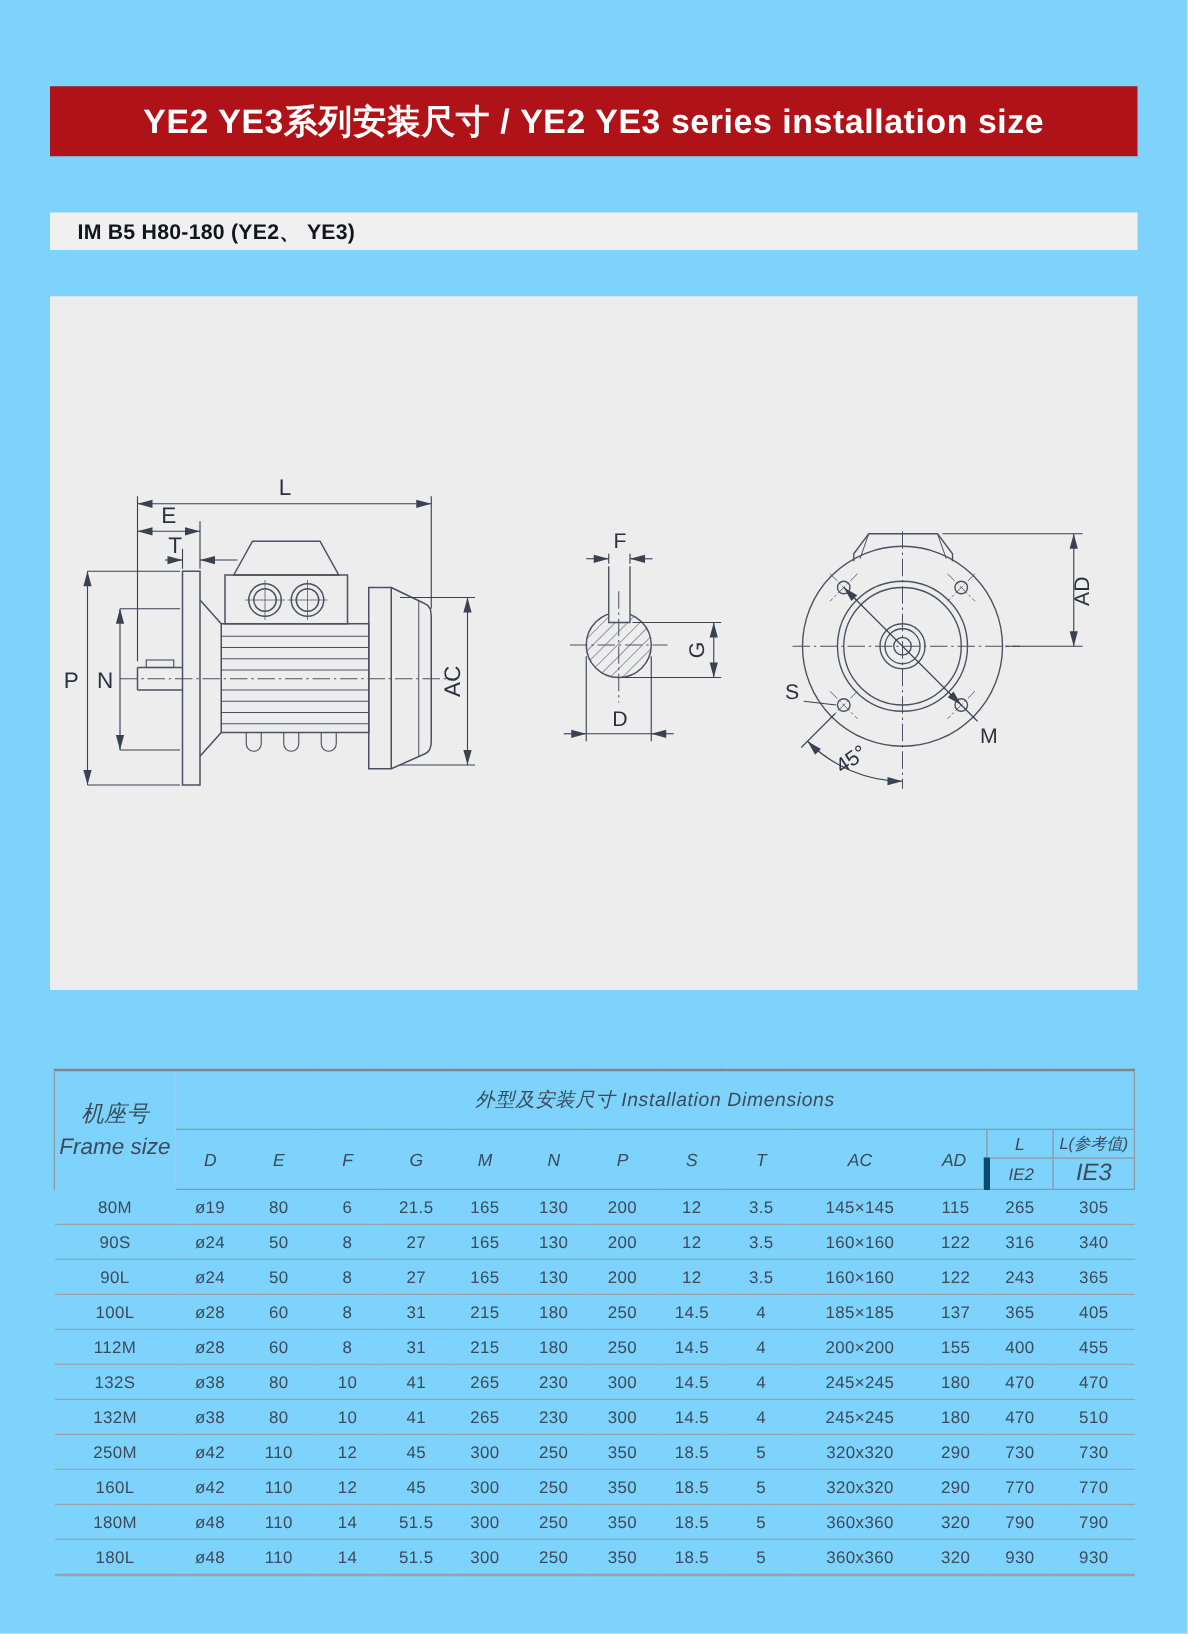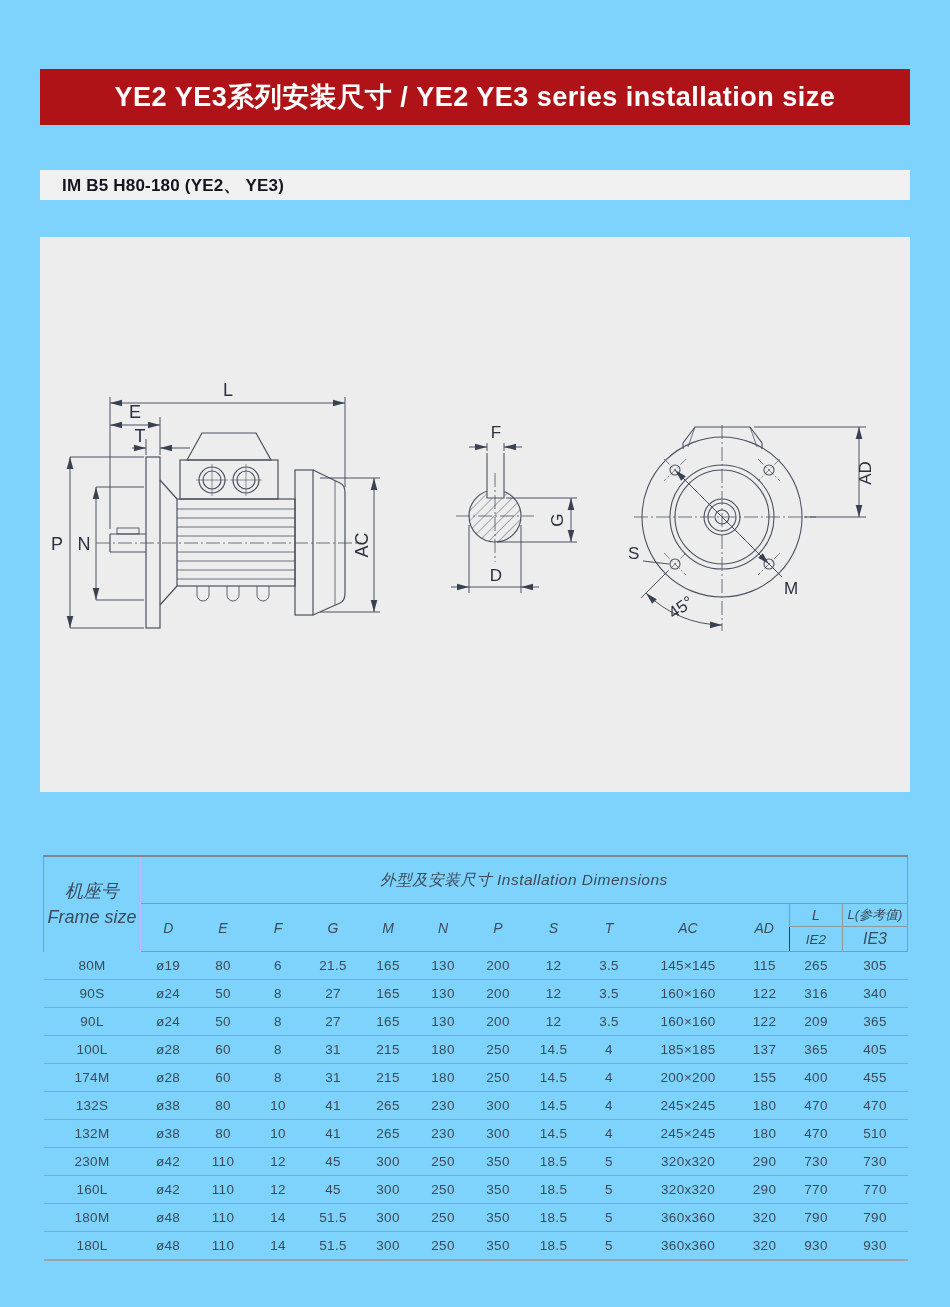"IE2" th.l-sub { border-left: 1px solid #0c4a6e -> 5px solid #0c4a6e }
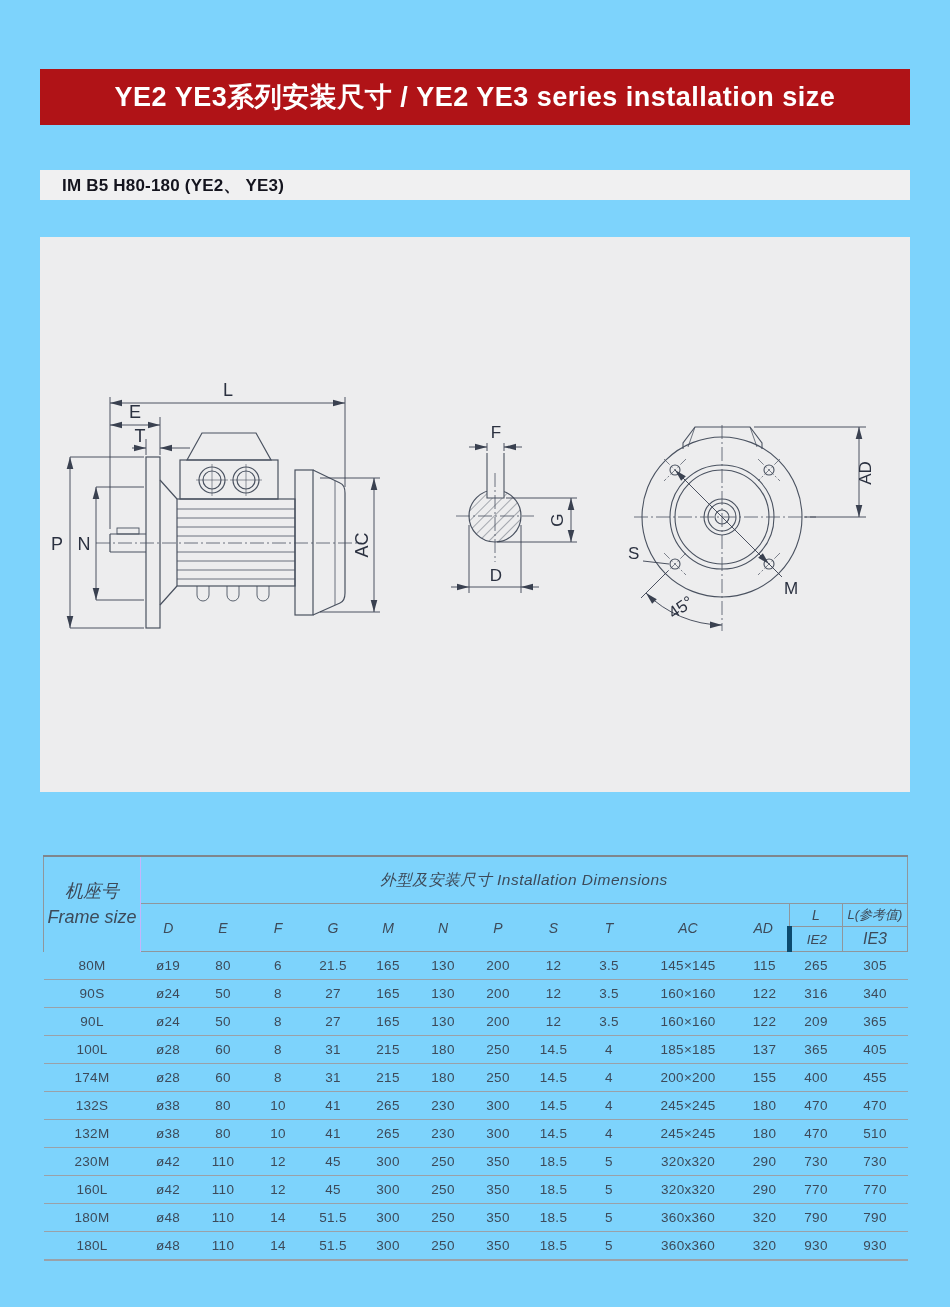"IE3" th.lref-sub { font-size: 16px -> 19px }
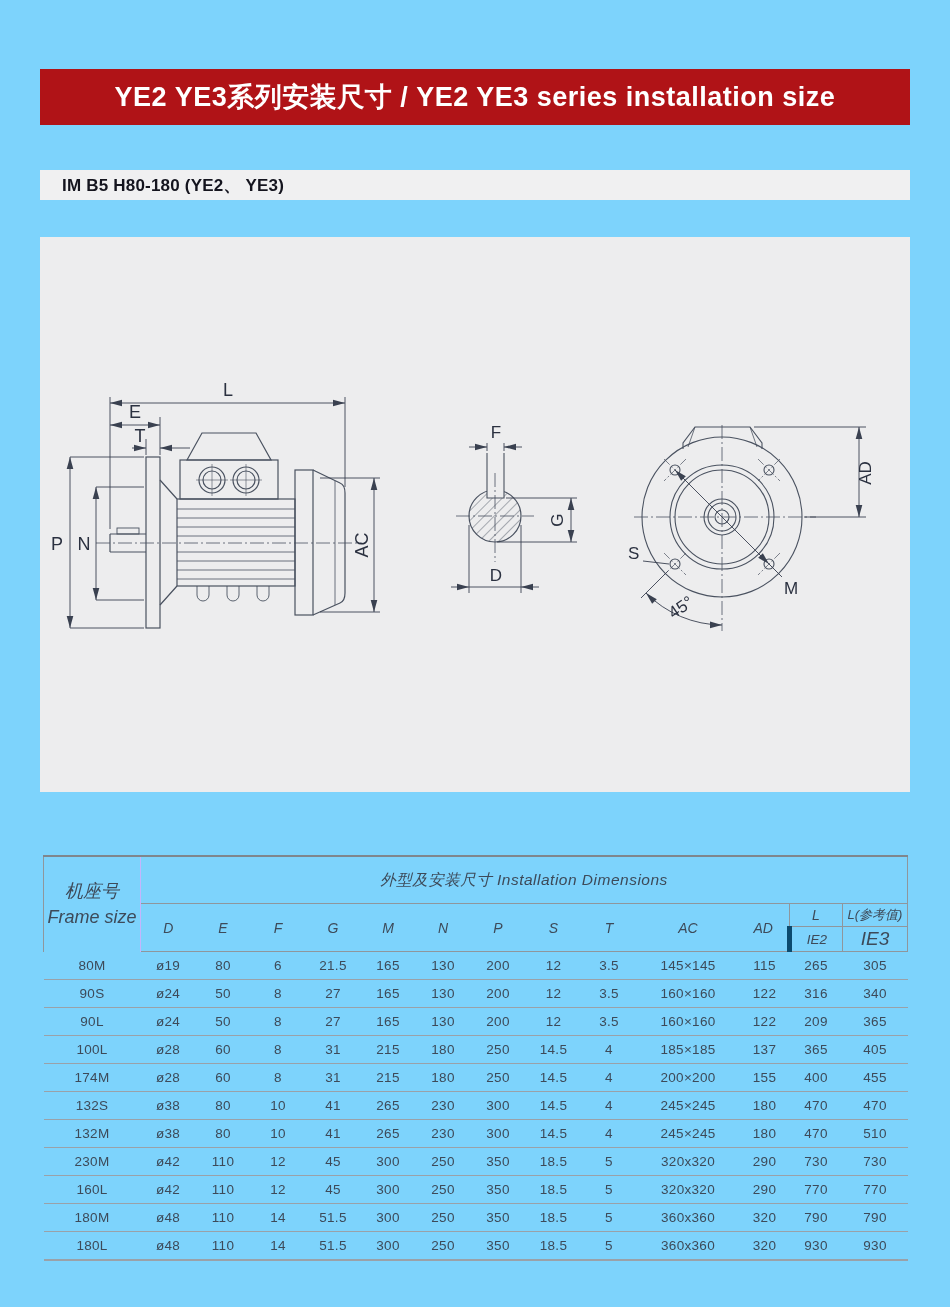"209" td { text: 209 -> 243 }
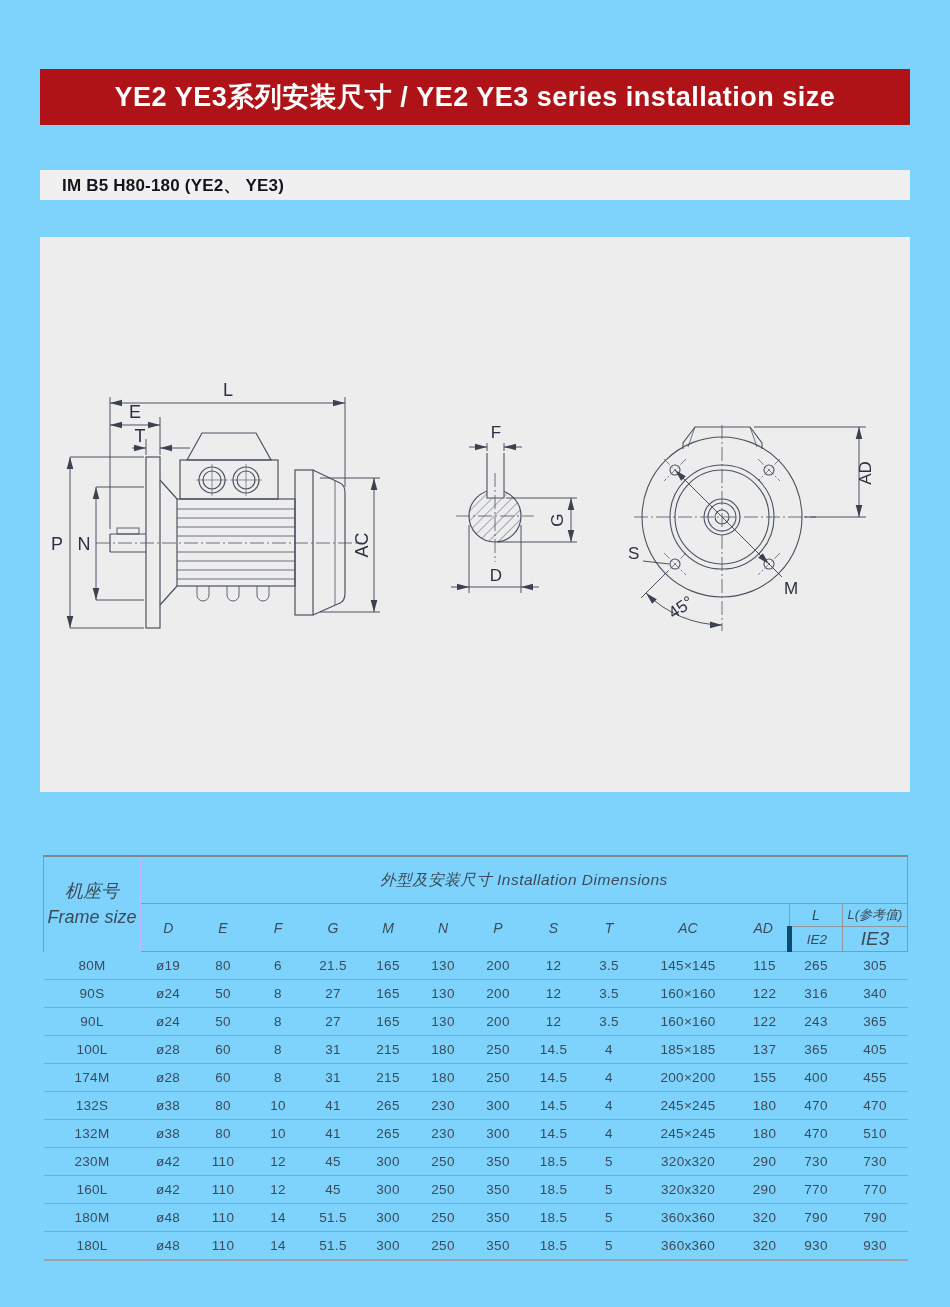"174M" td { text: 174M -> 112M }
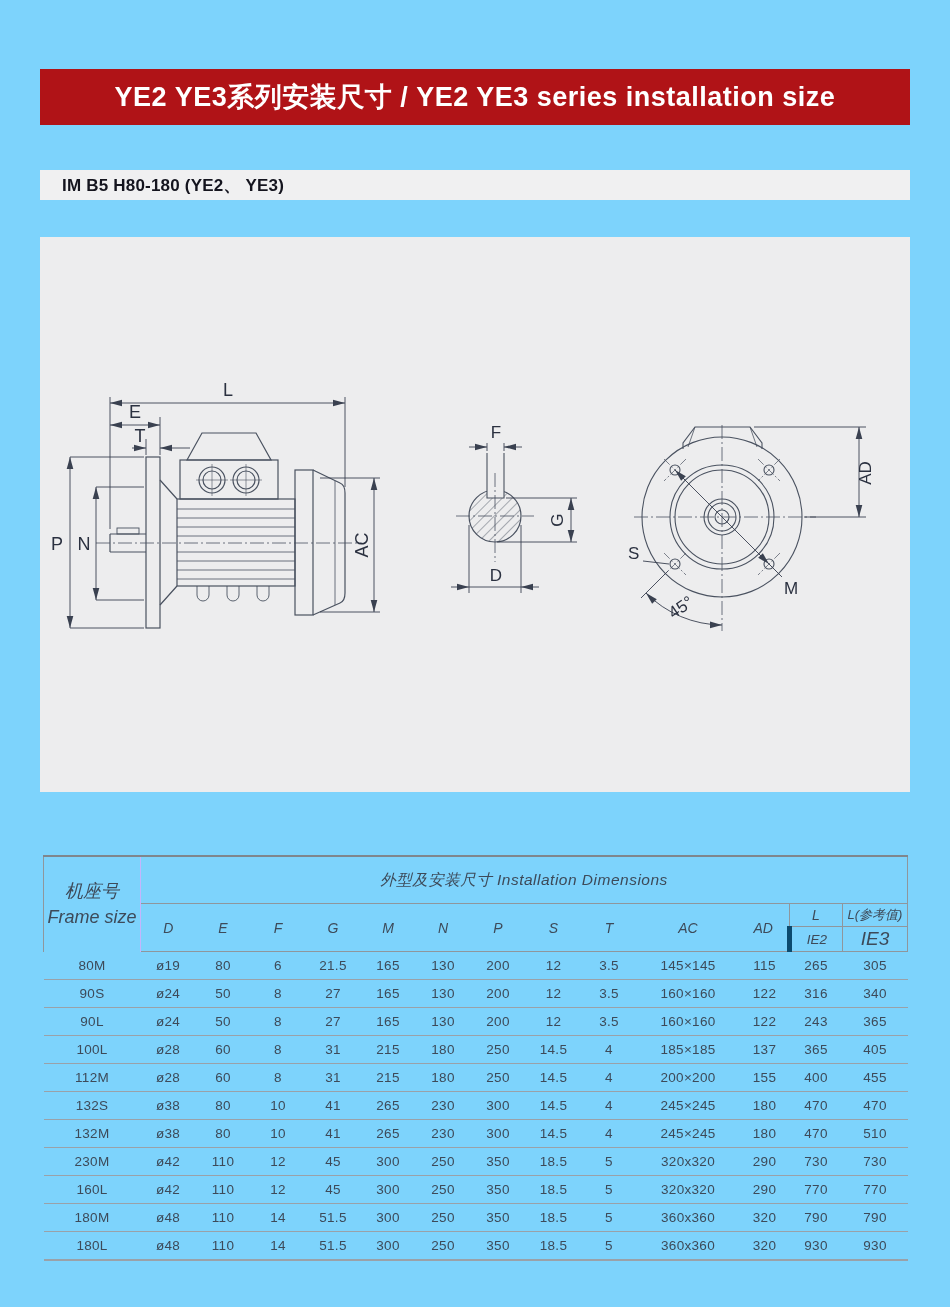"230M" td { text: 230M -> 250M }
